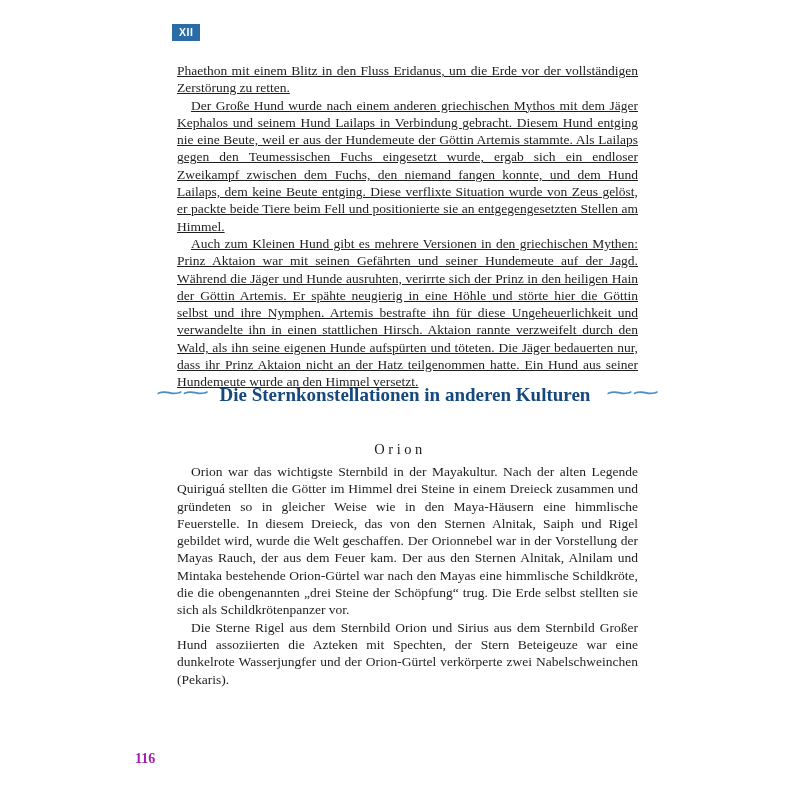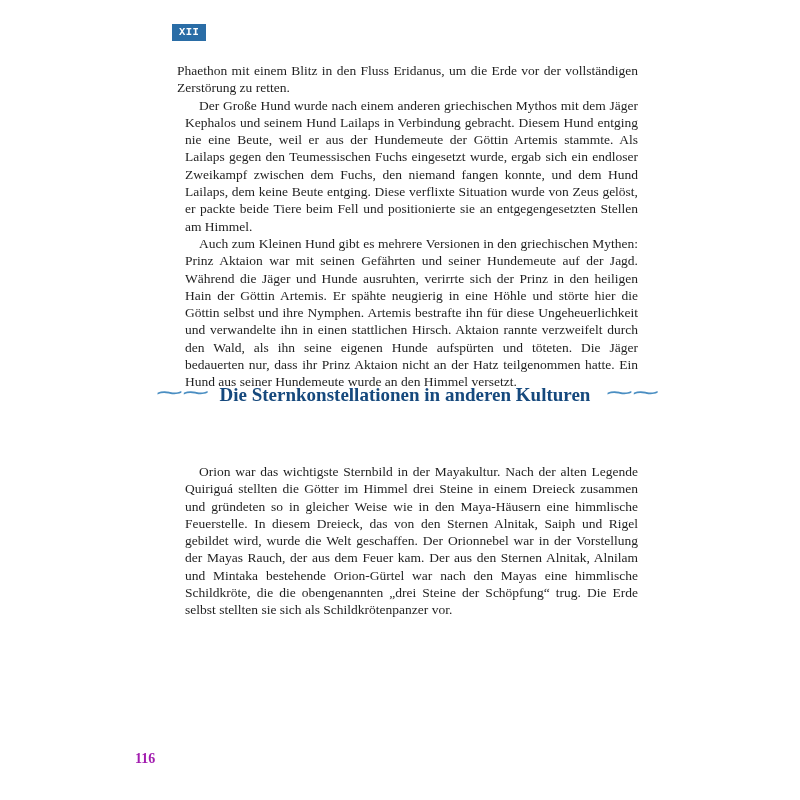"XII" .running-head { font-family: Liberation Mono, monospace -> Liberation Sans, sans-serif }
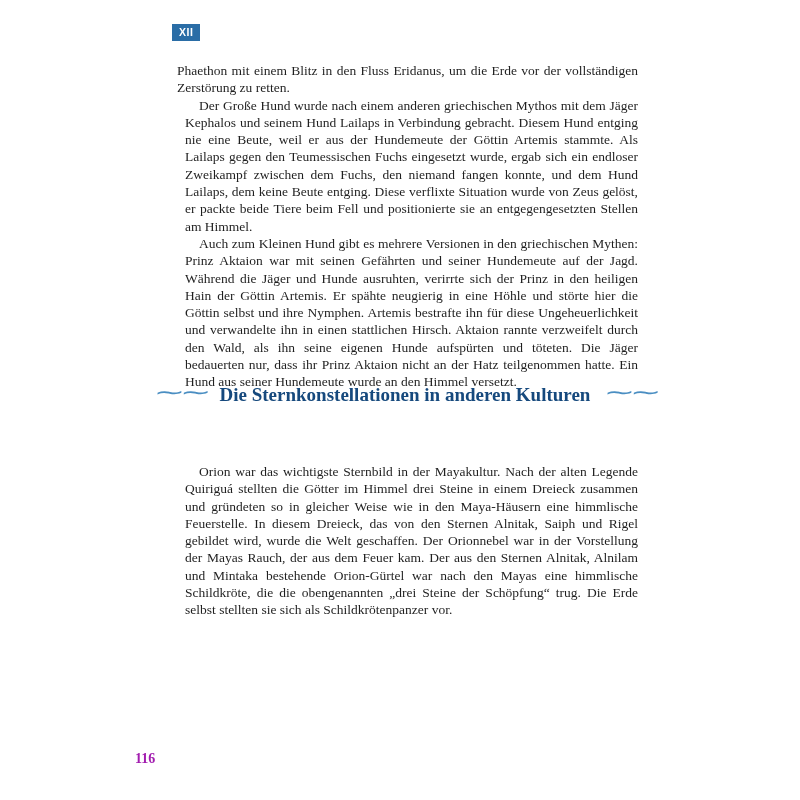"Phaethon mit einem Blitz in" .text-block-top { text-decoration: none -> underline }
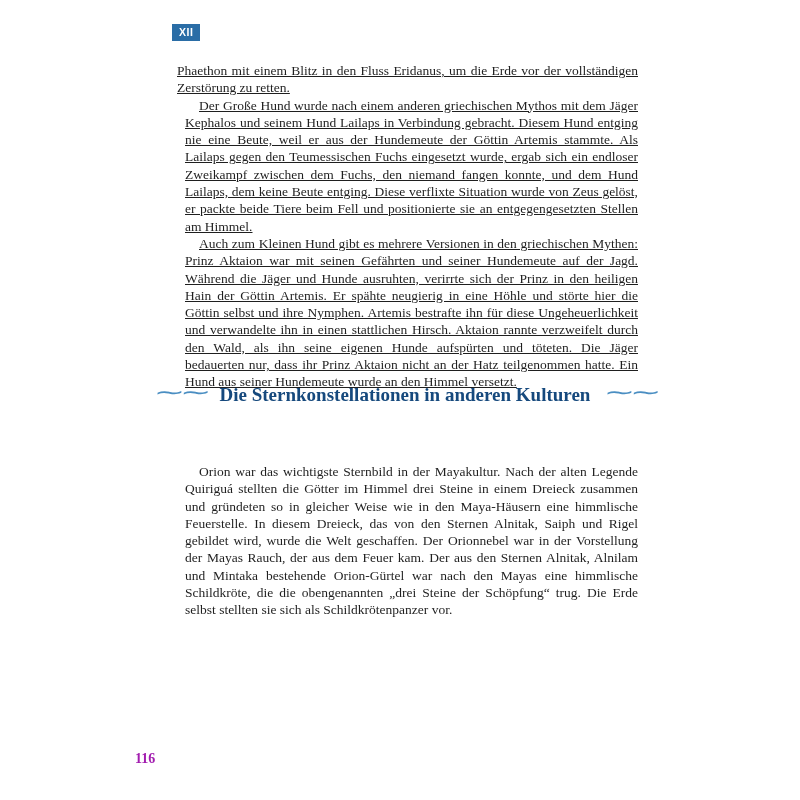"Der Große Hund wurde nach" .para.indent { margin-left: 8px -> none }
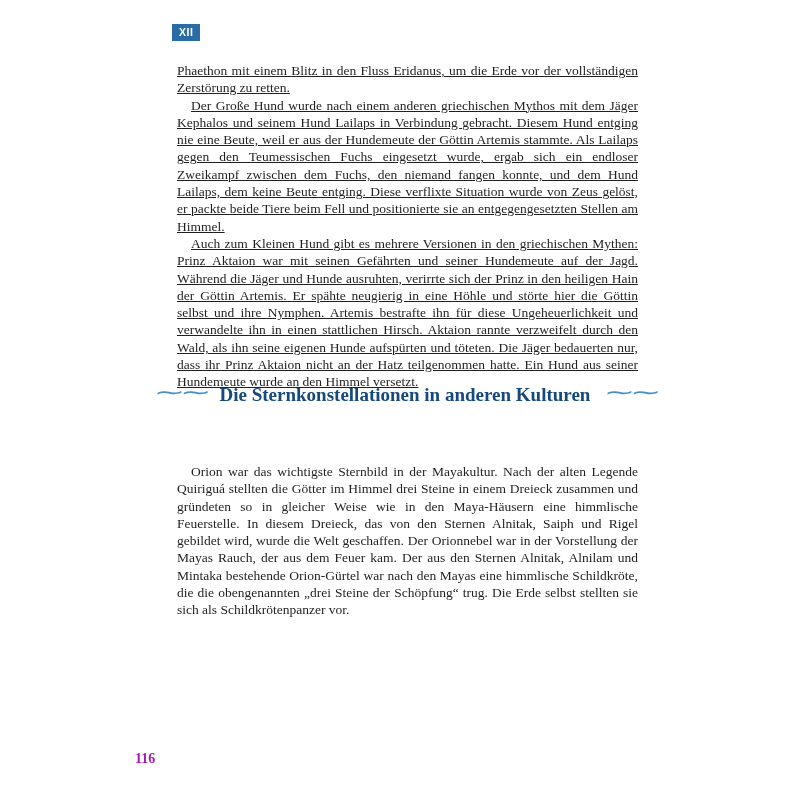"Orion" div.subheading { html: none -> <div>Orion</div> }
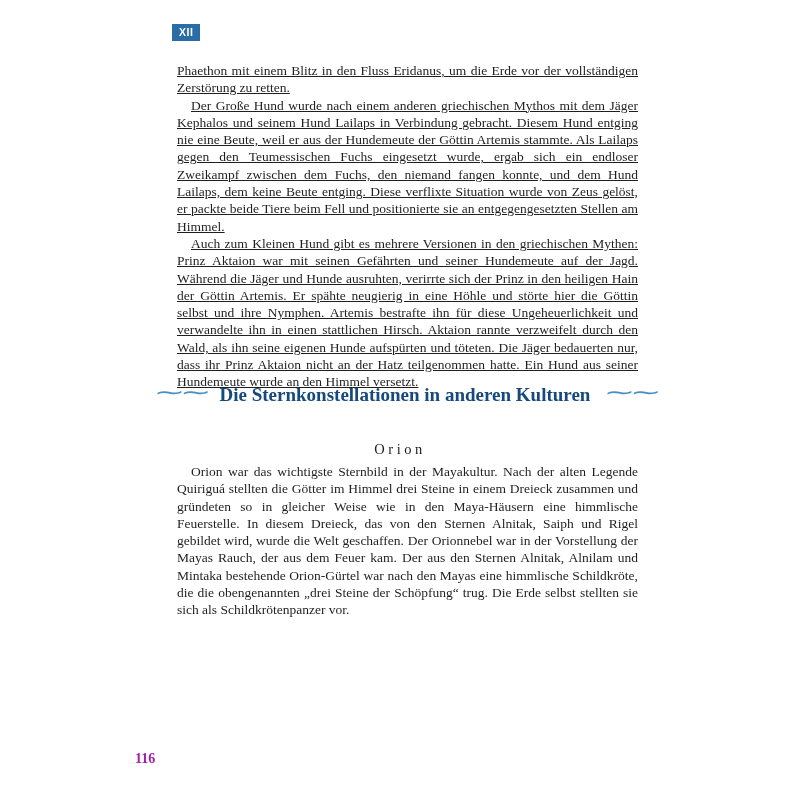"Die Sterne Rigel aus dem" p.para { html: none -> <p>Die Sterne Rigel aus dem Sternbild Orion und Sirius aus dem Sternbild Großer Hund assoziierten die Azteken mit Spechten, der Stern Beteigeuze war eine dunkelrote Wasserjungfer und der Orion-Gürtel verkörperte zwei Nabelschweinchen (Pekaris).</p> }
